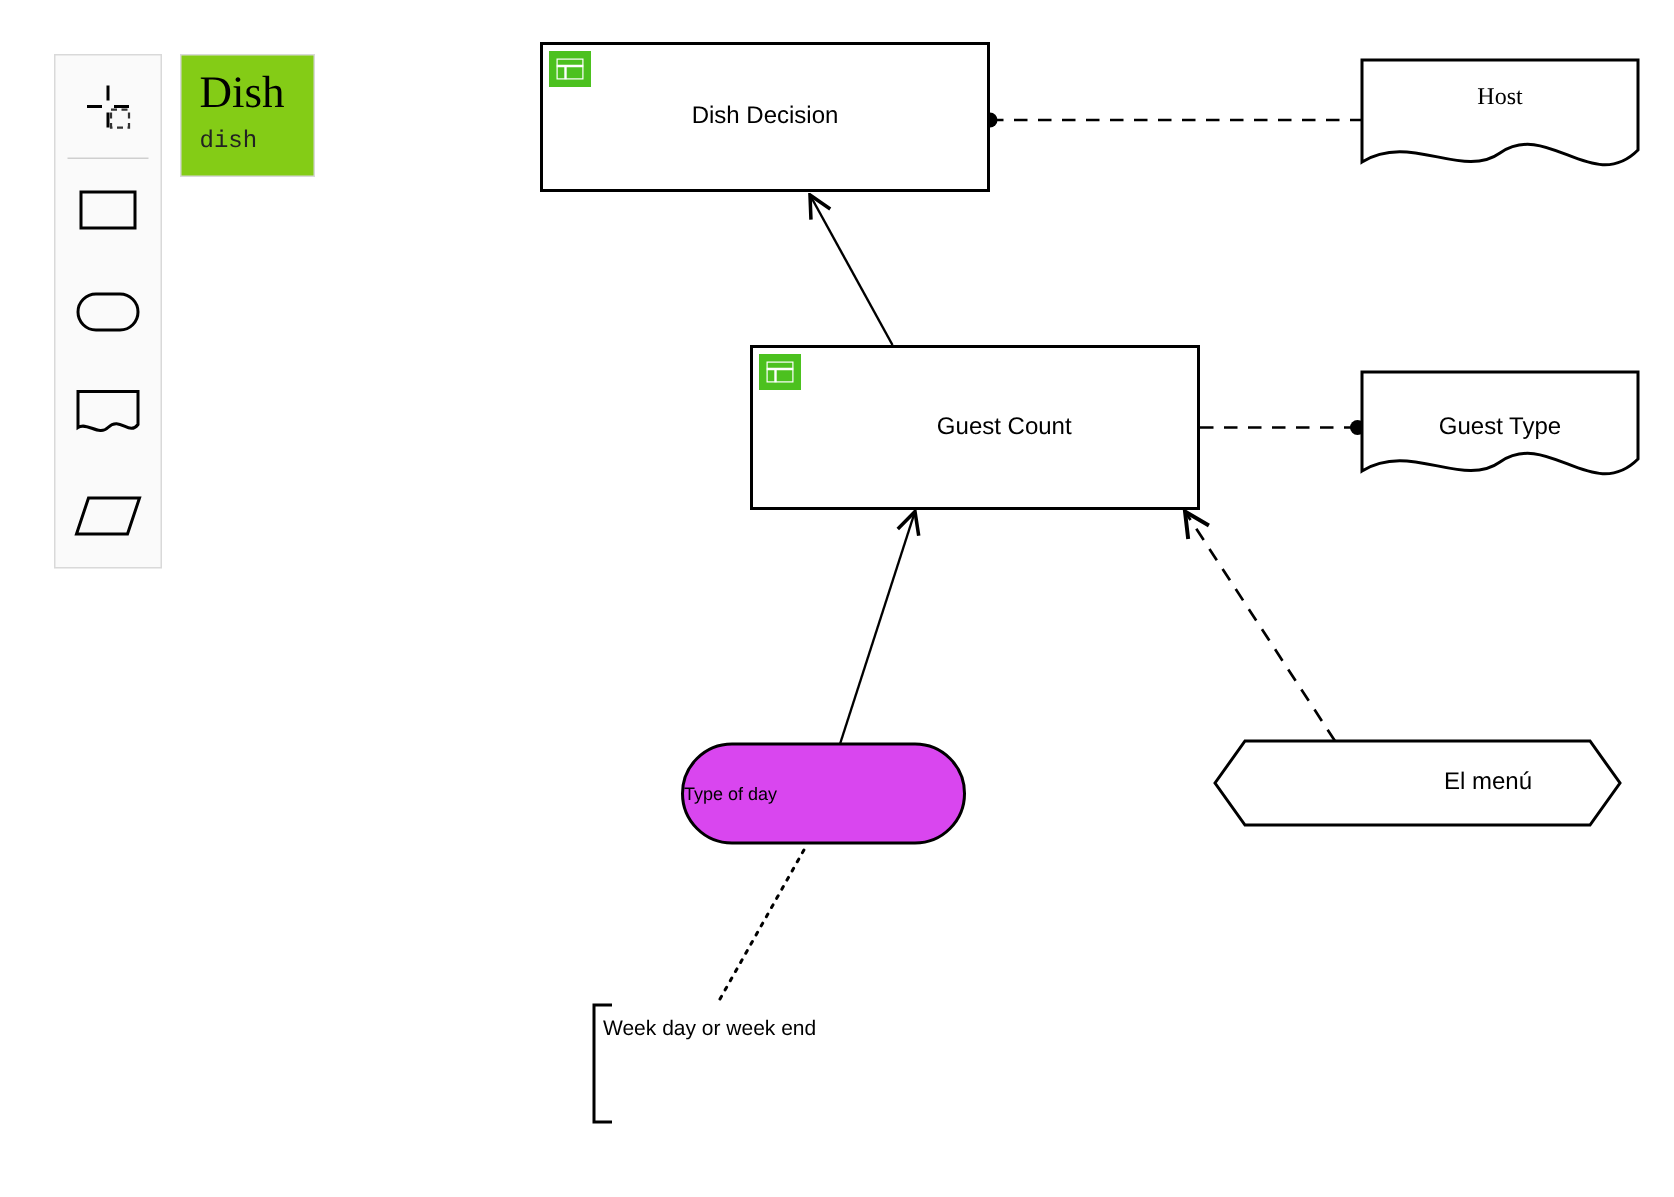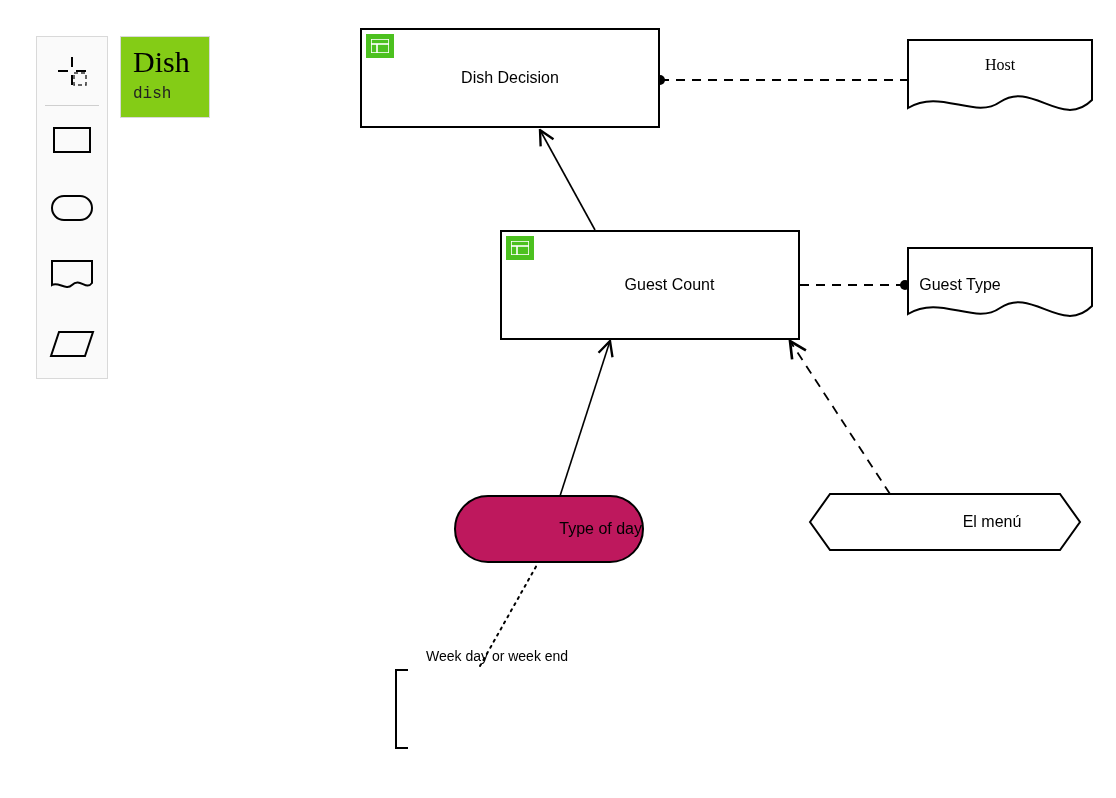"Guest Type" div.know-label { left: 868px -> 908px }
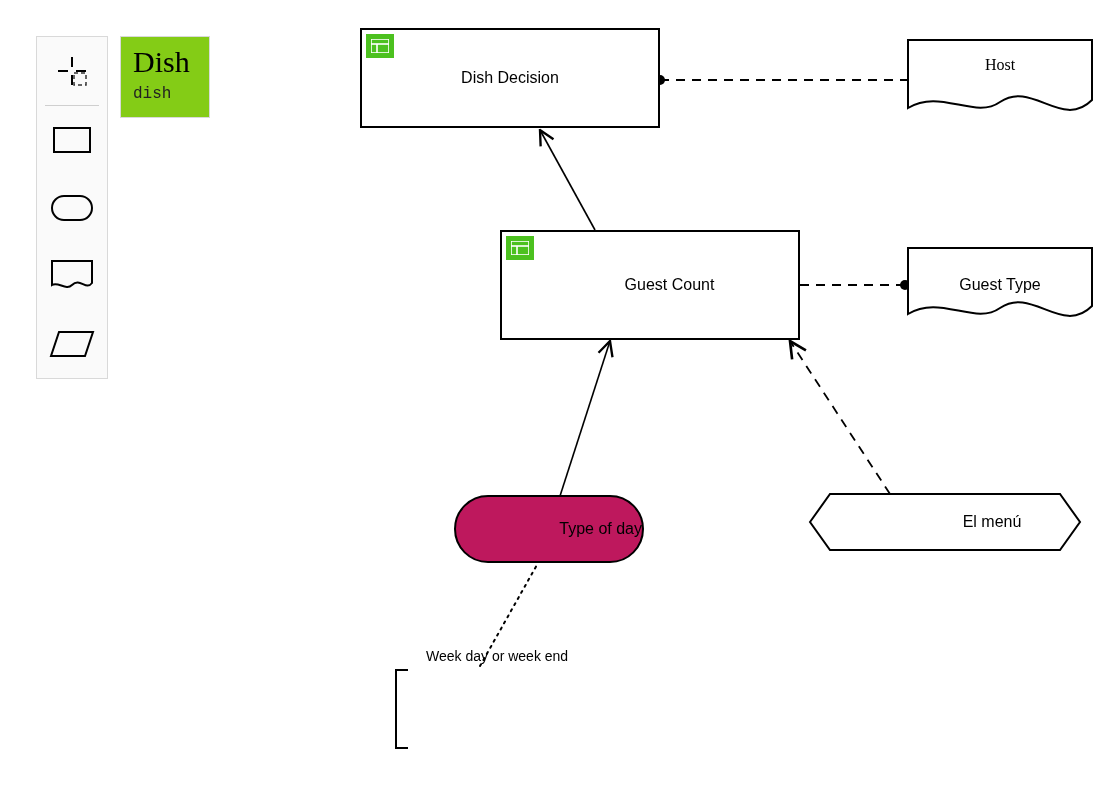"Type of day" .input-node { background: #be185d -> #d946ef; font-size: 16px -> 12px; justify-content: flex-end -> flex-start }
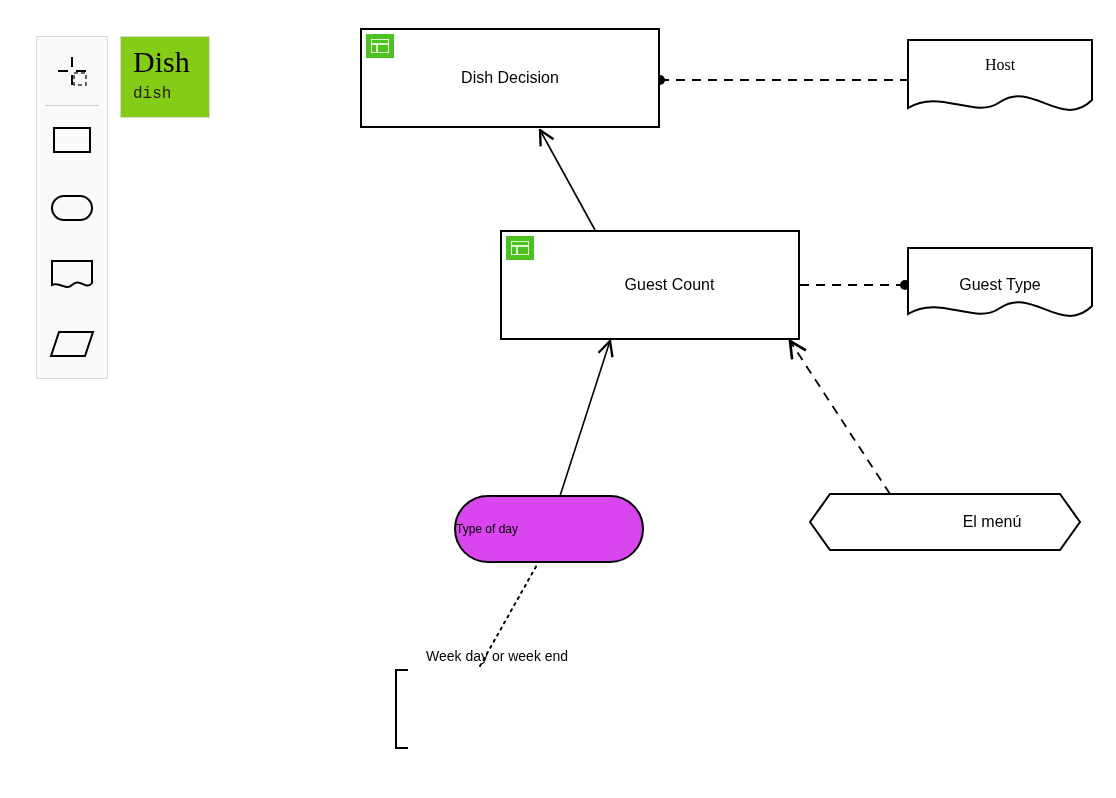"Week day or week end" div.annotation { margin-left: 24px -> none; top: 647px -> 676px }
